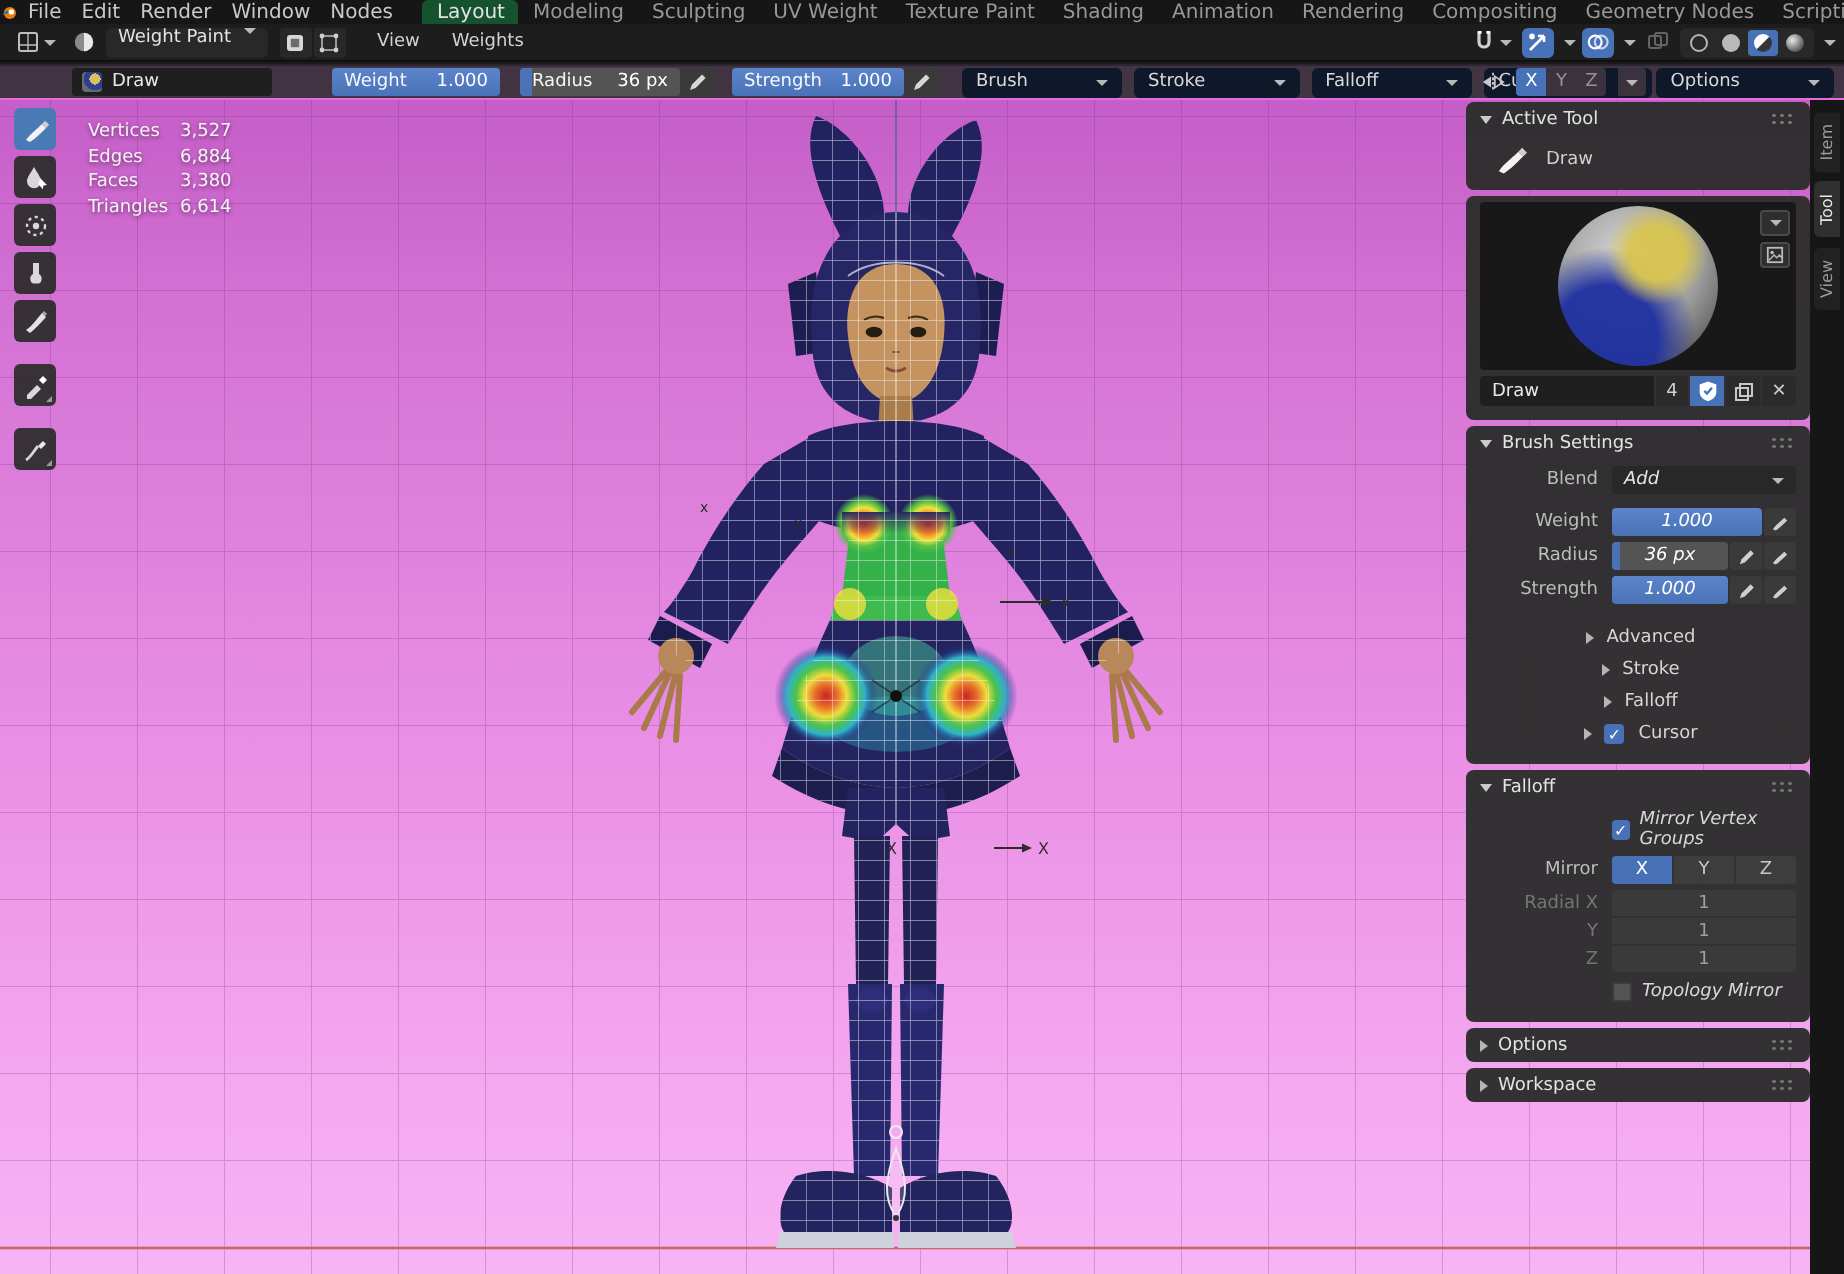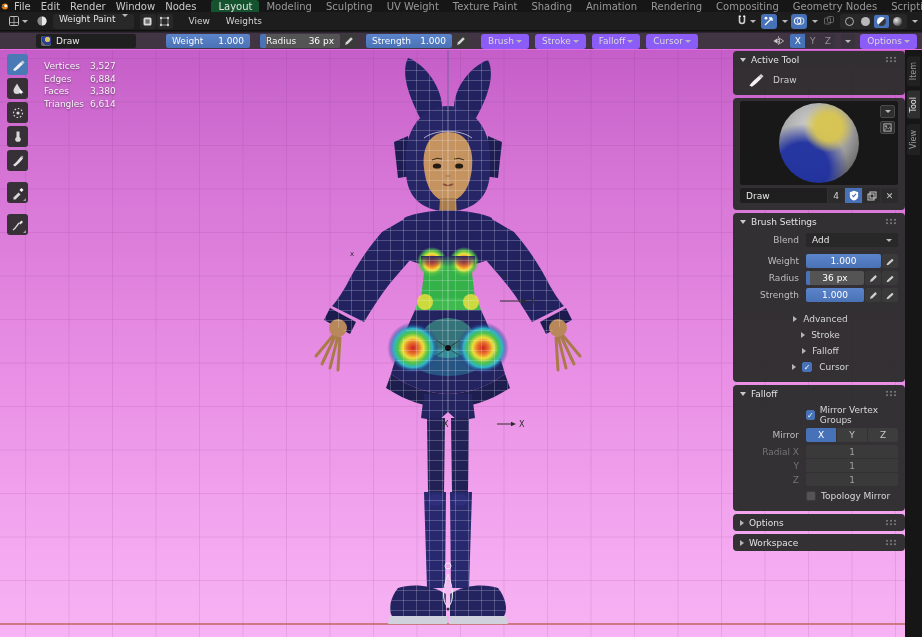"Brush" .pill { background: #8b5cf6 -> #0f172a; gap: none -> 32px }
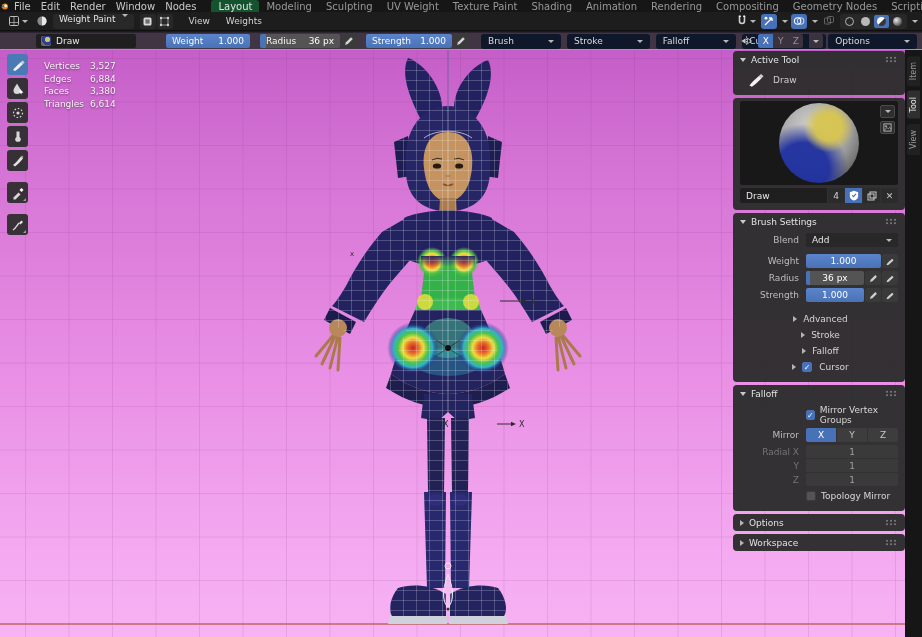"Add" .pctl { font-style: none -> italic }
